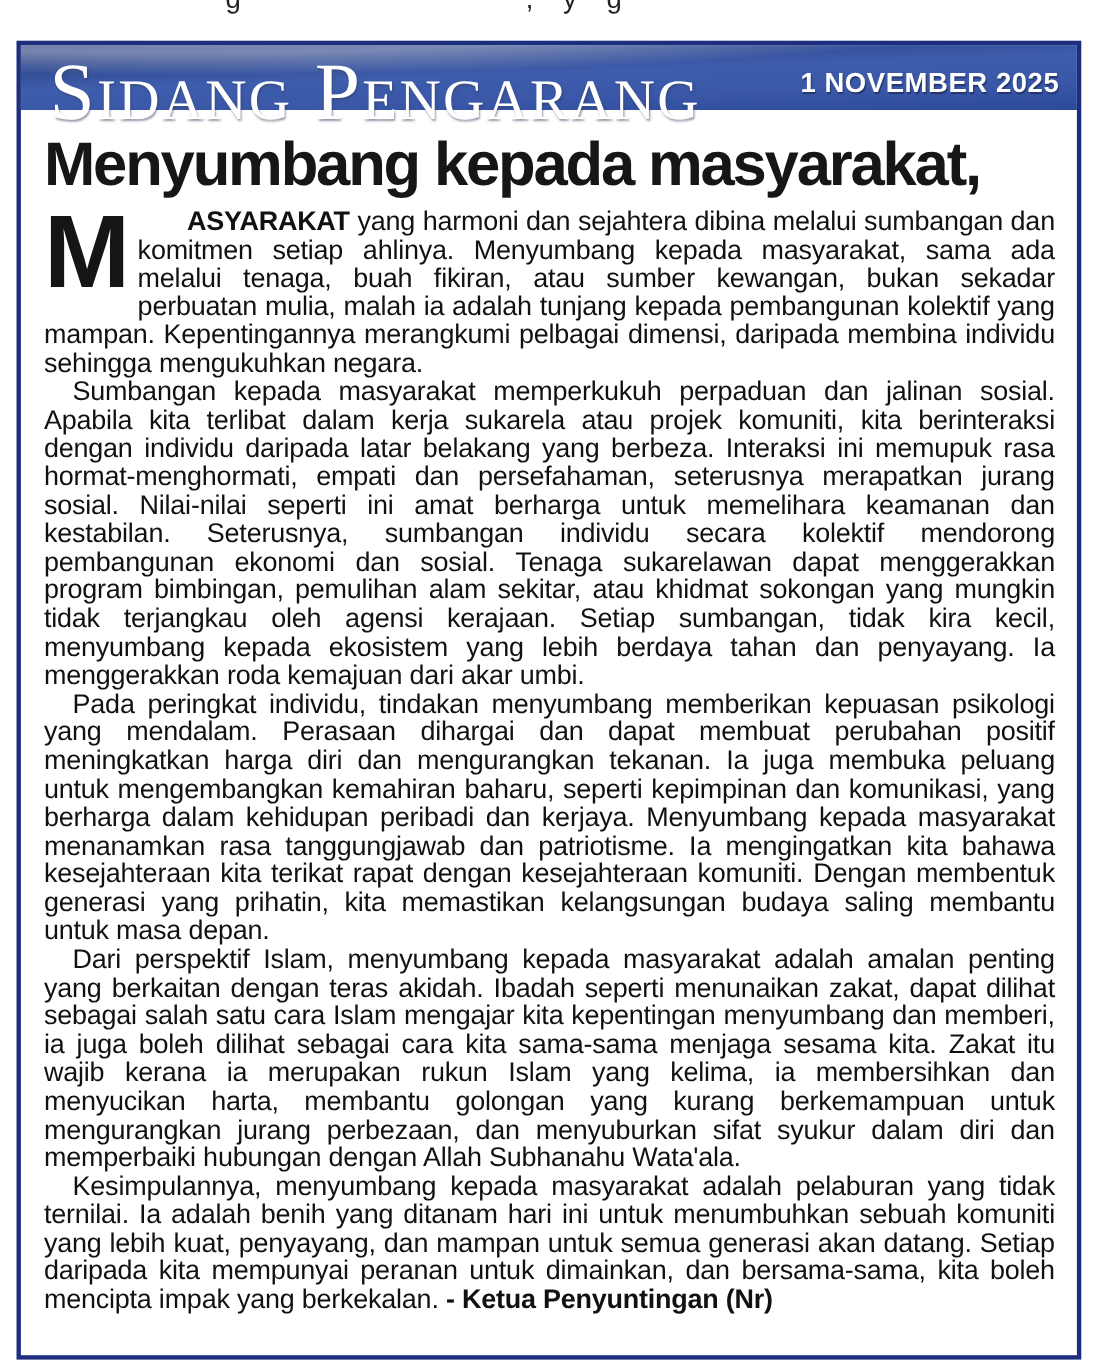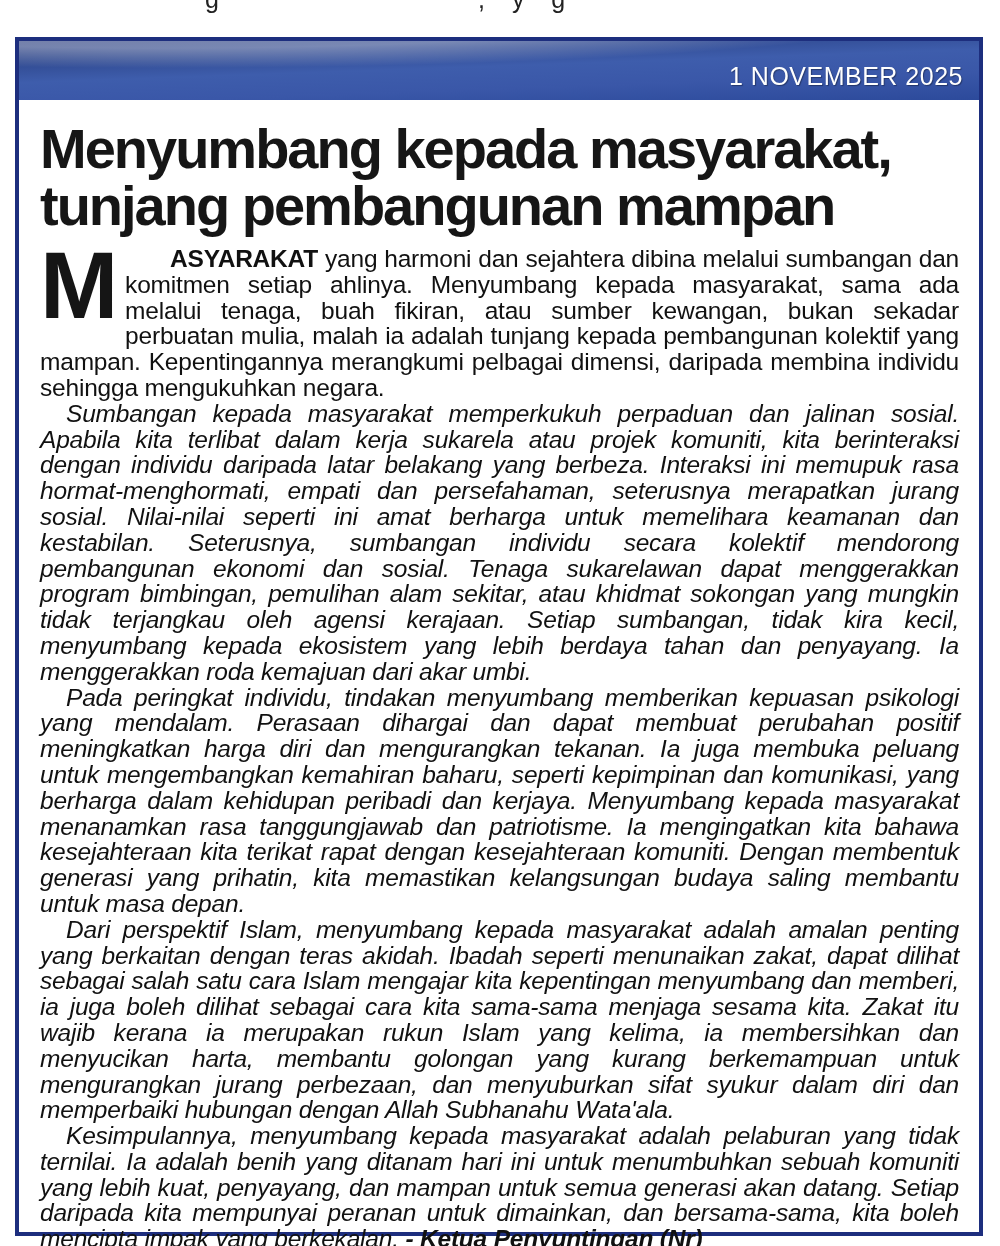"Sidang Pengarang" div.banner-title { html: none -> <div>Sidang Pengarang</div> }
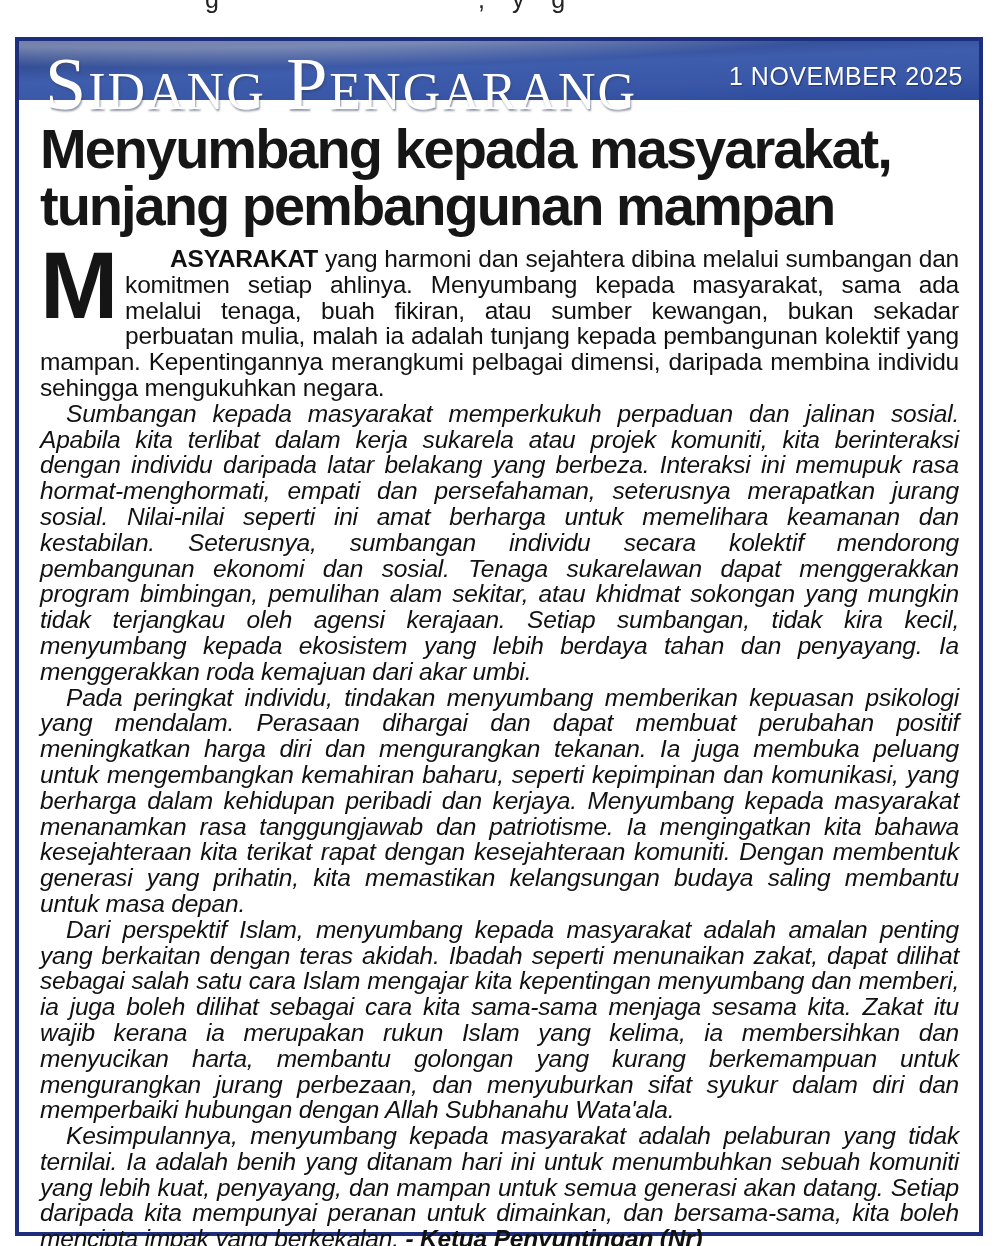"1 NOVEMBER 2025" .banner-date { font-weight: normal -> bold }
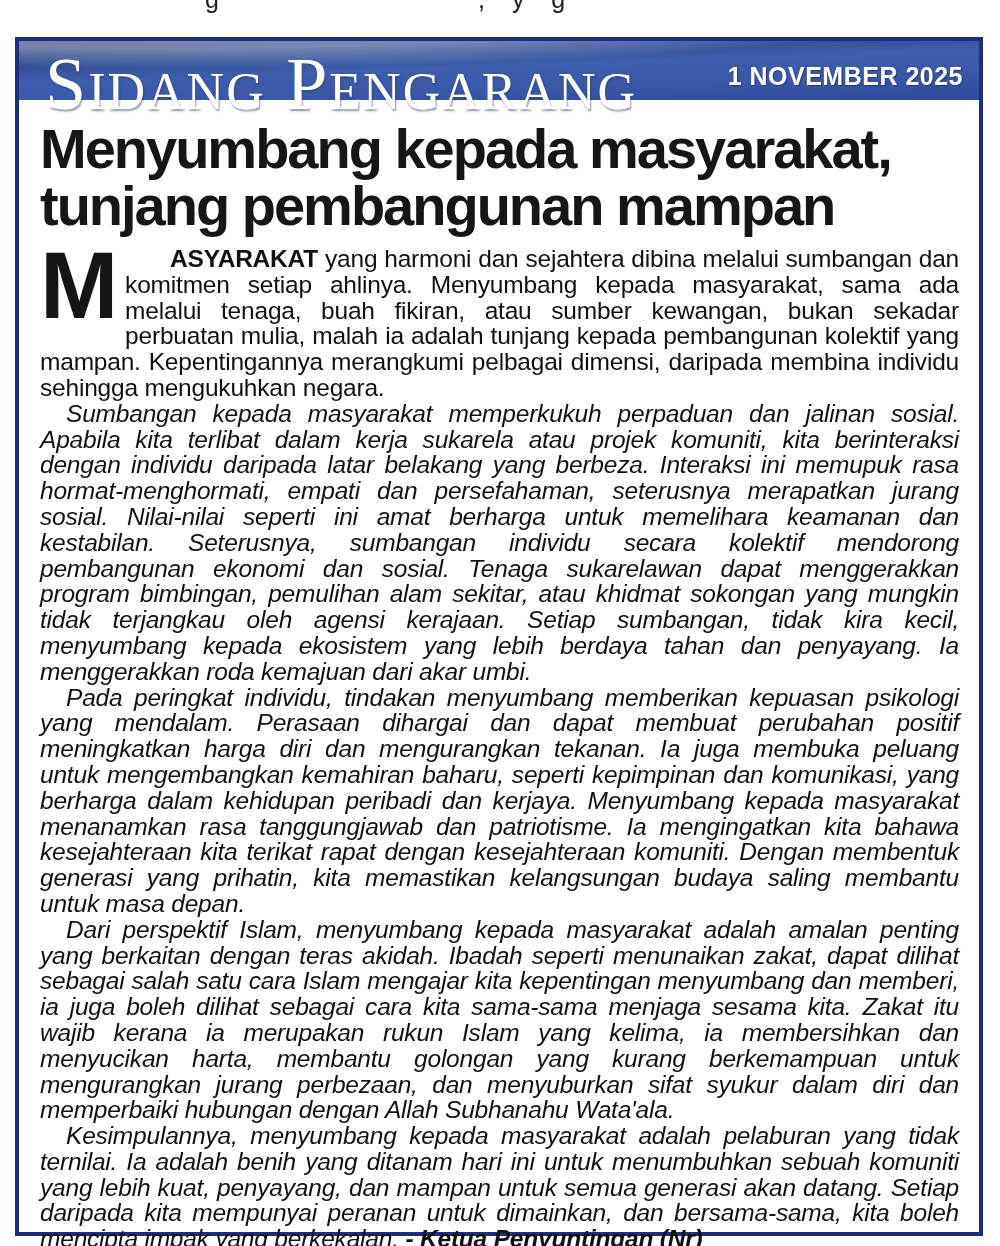"tunjang pembangunan mampan" span.hl { html: <span>tunjang pembangunan mampan</span> -> none }
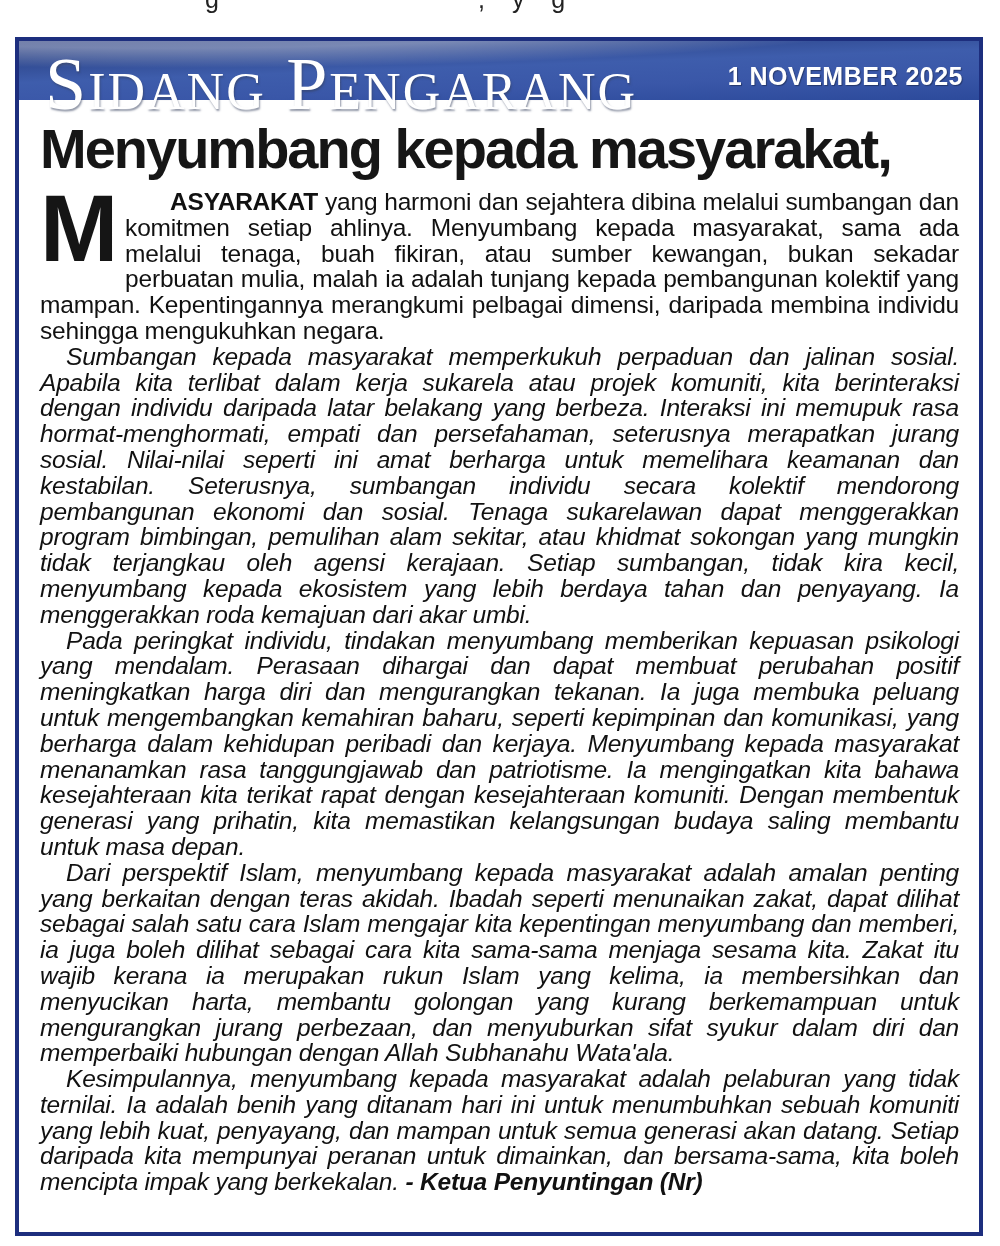"Sumbangan kepada masyarakat memperkukuh" .para.indent { font-style: italic -> none }
